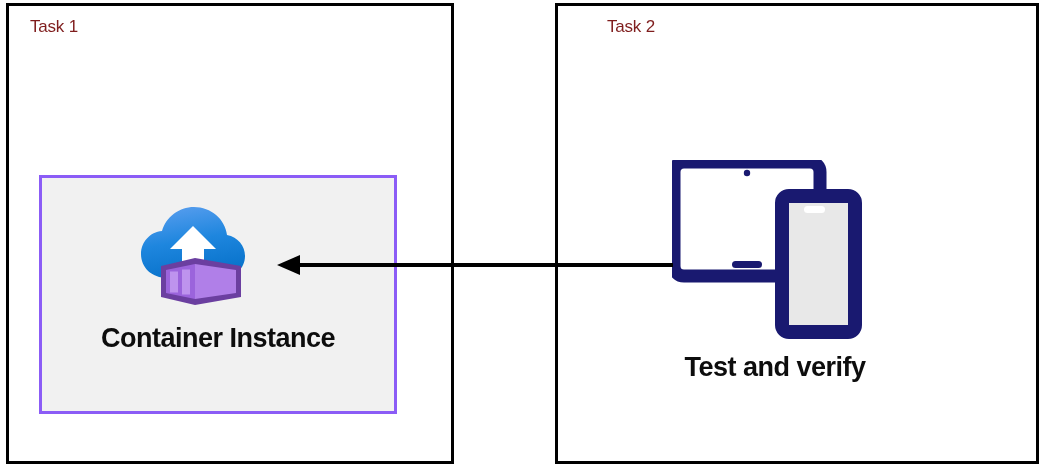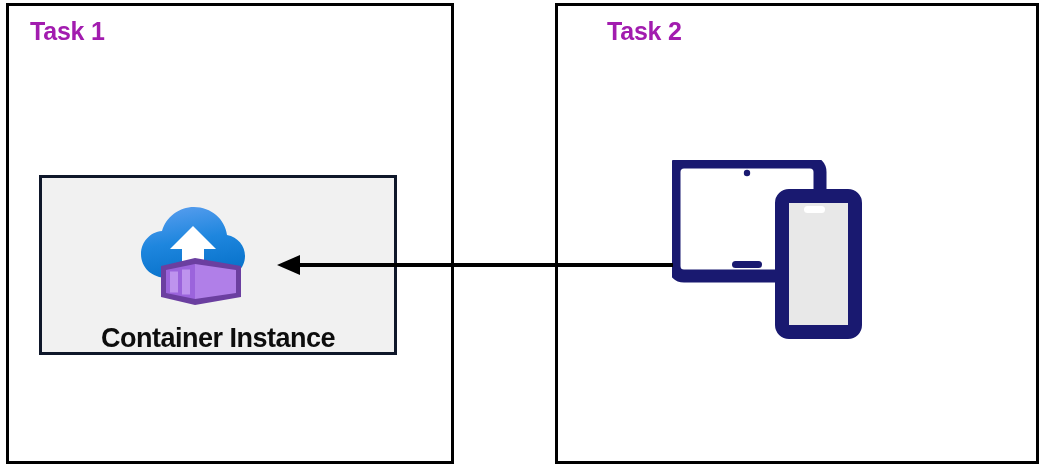"Task 1" .panel-title { color: #a21caf -> #7f1d1d; font-size: 25px -> 17px; font-weight: bold -> normal }
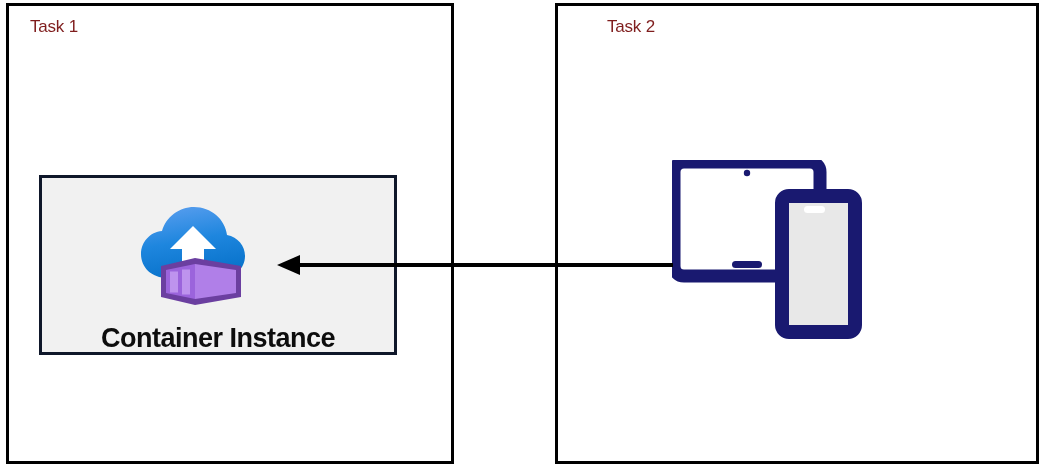"Container Instance" #gray-box { border: 3px solid #0f172a -> 3px solid #8b5cf6; height: 180px -> 239px }
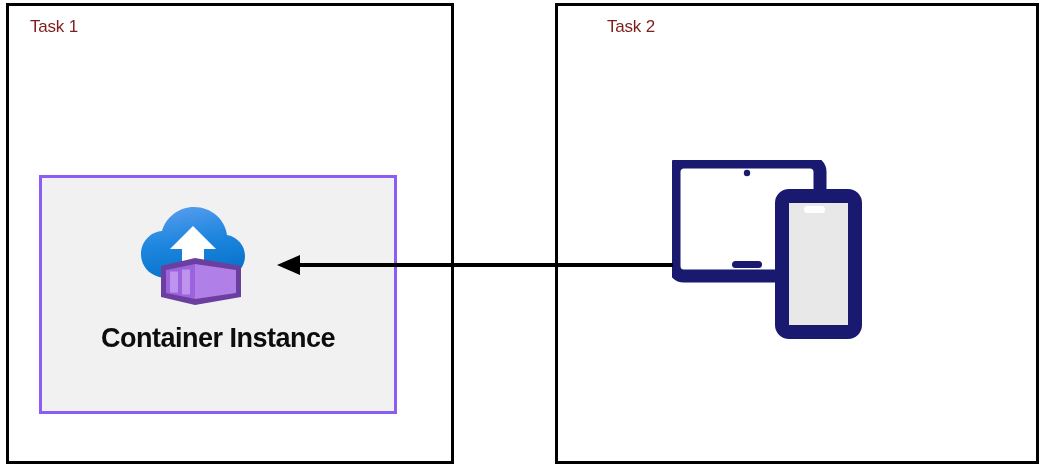"Test and verify" div { html: none -> <div>Test and verify</div> }
